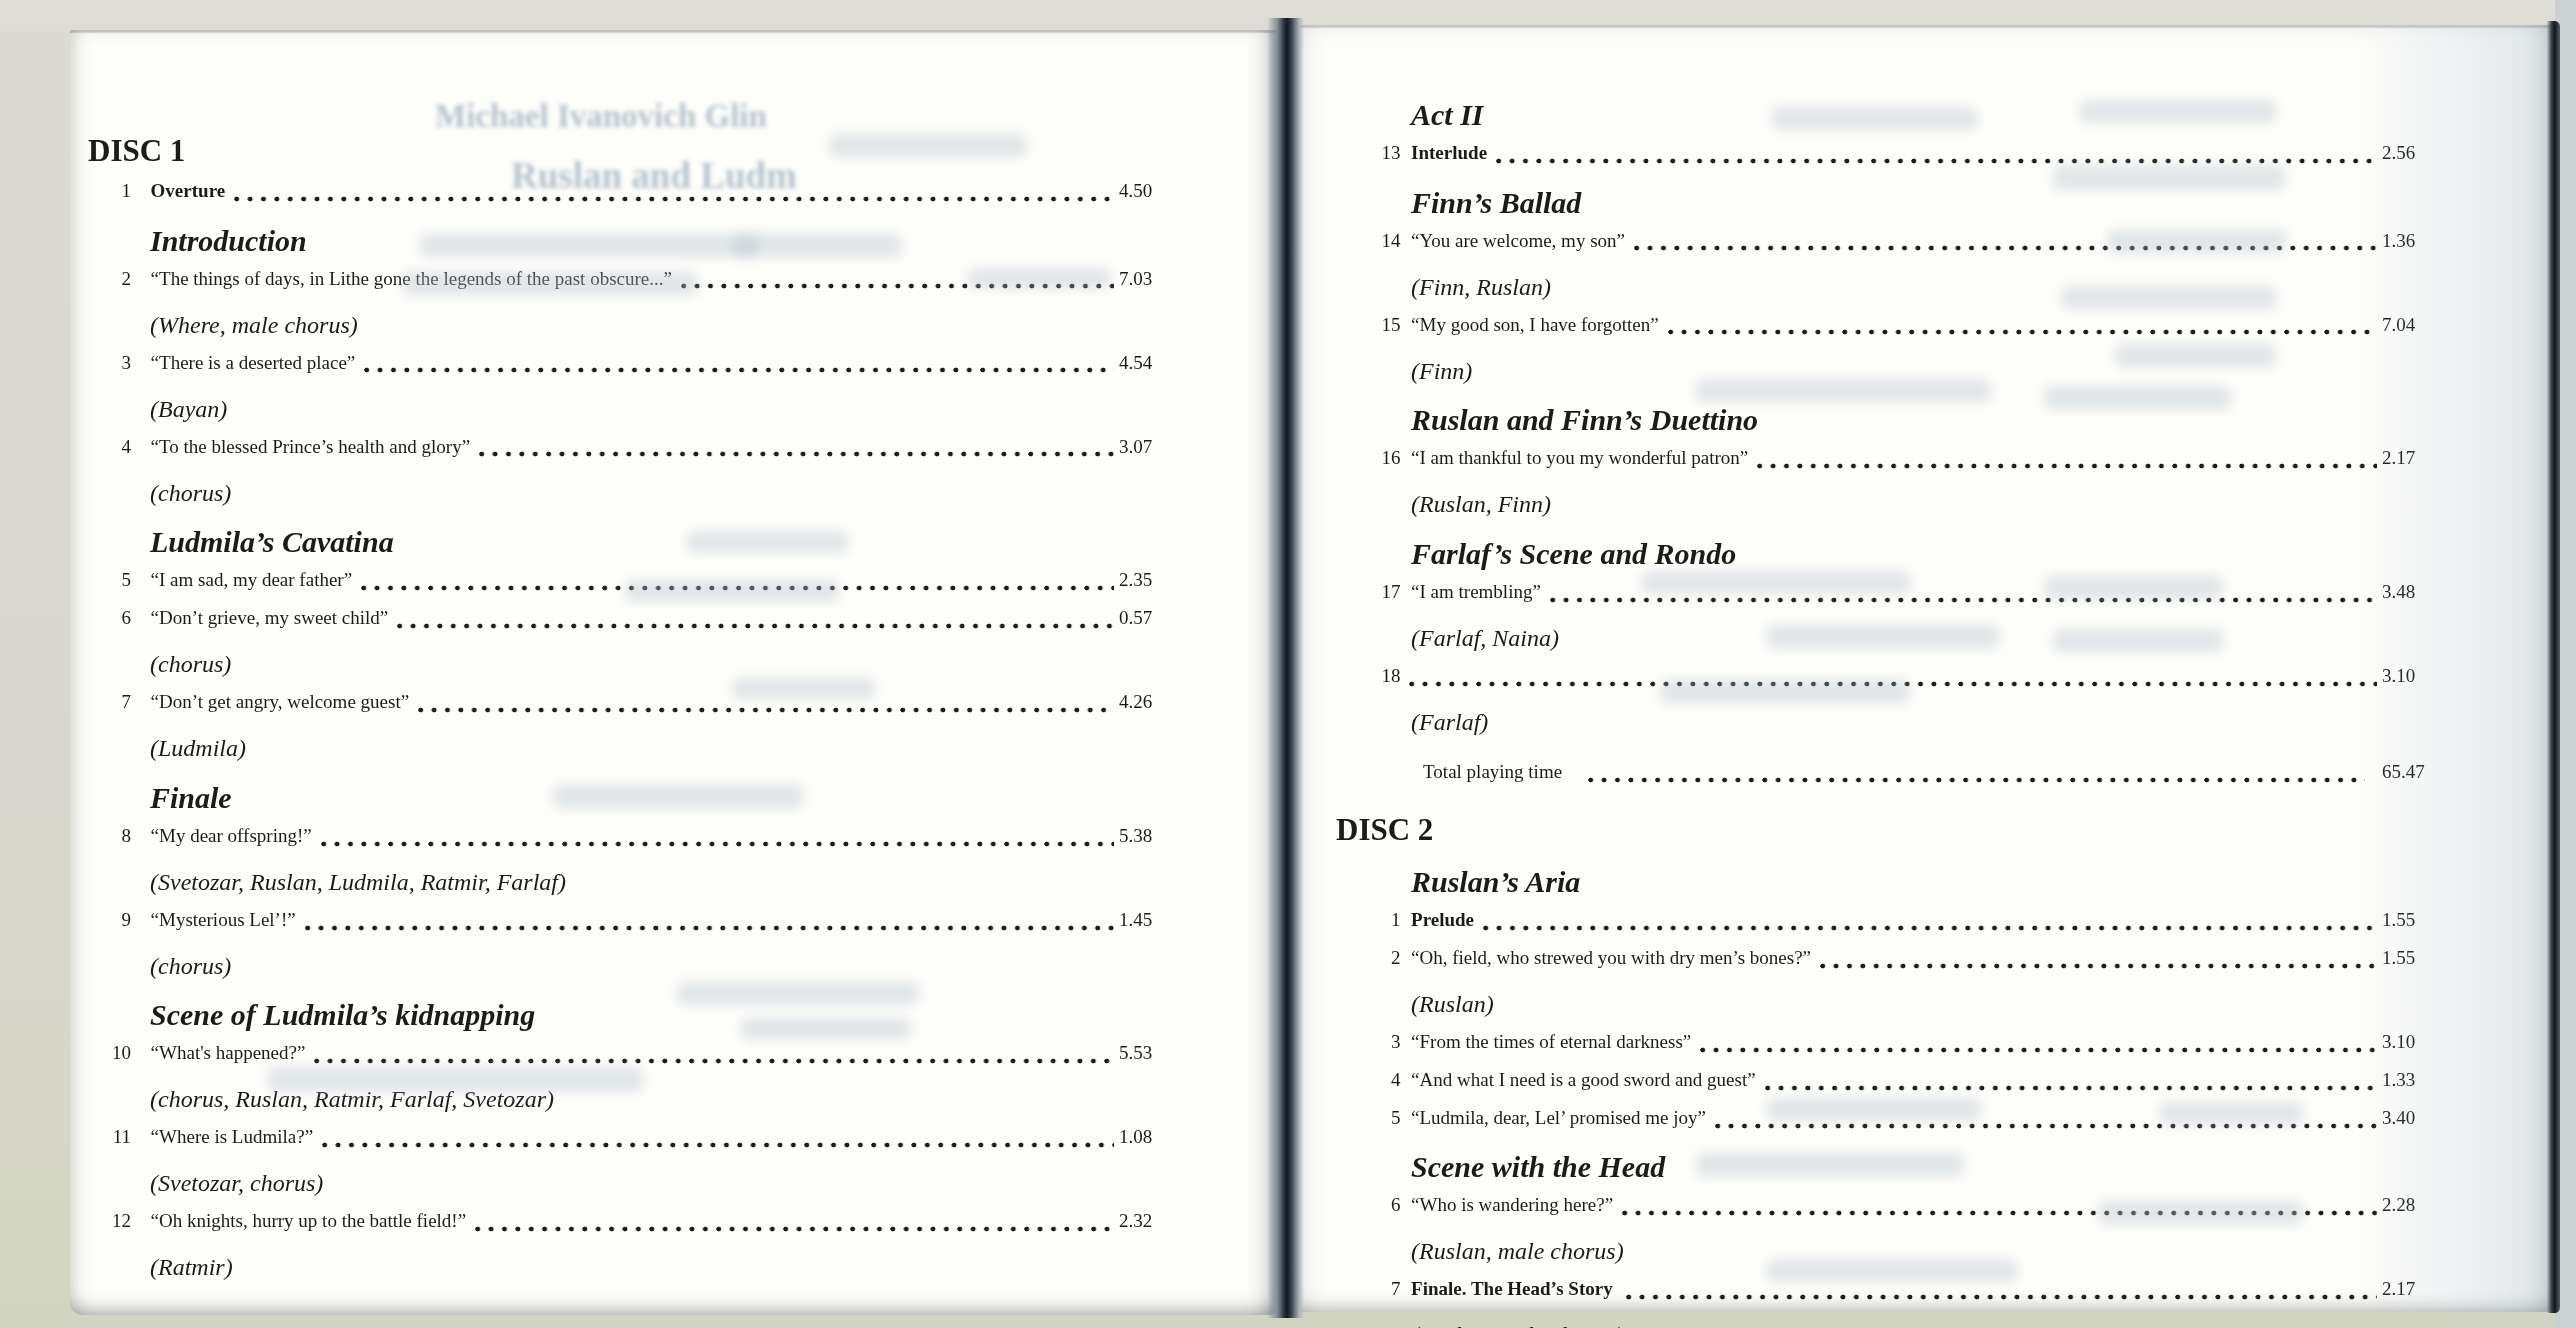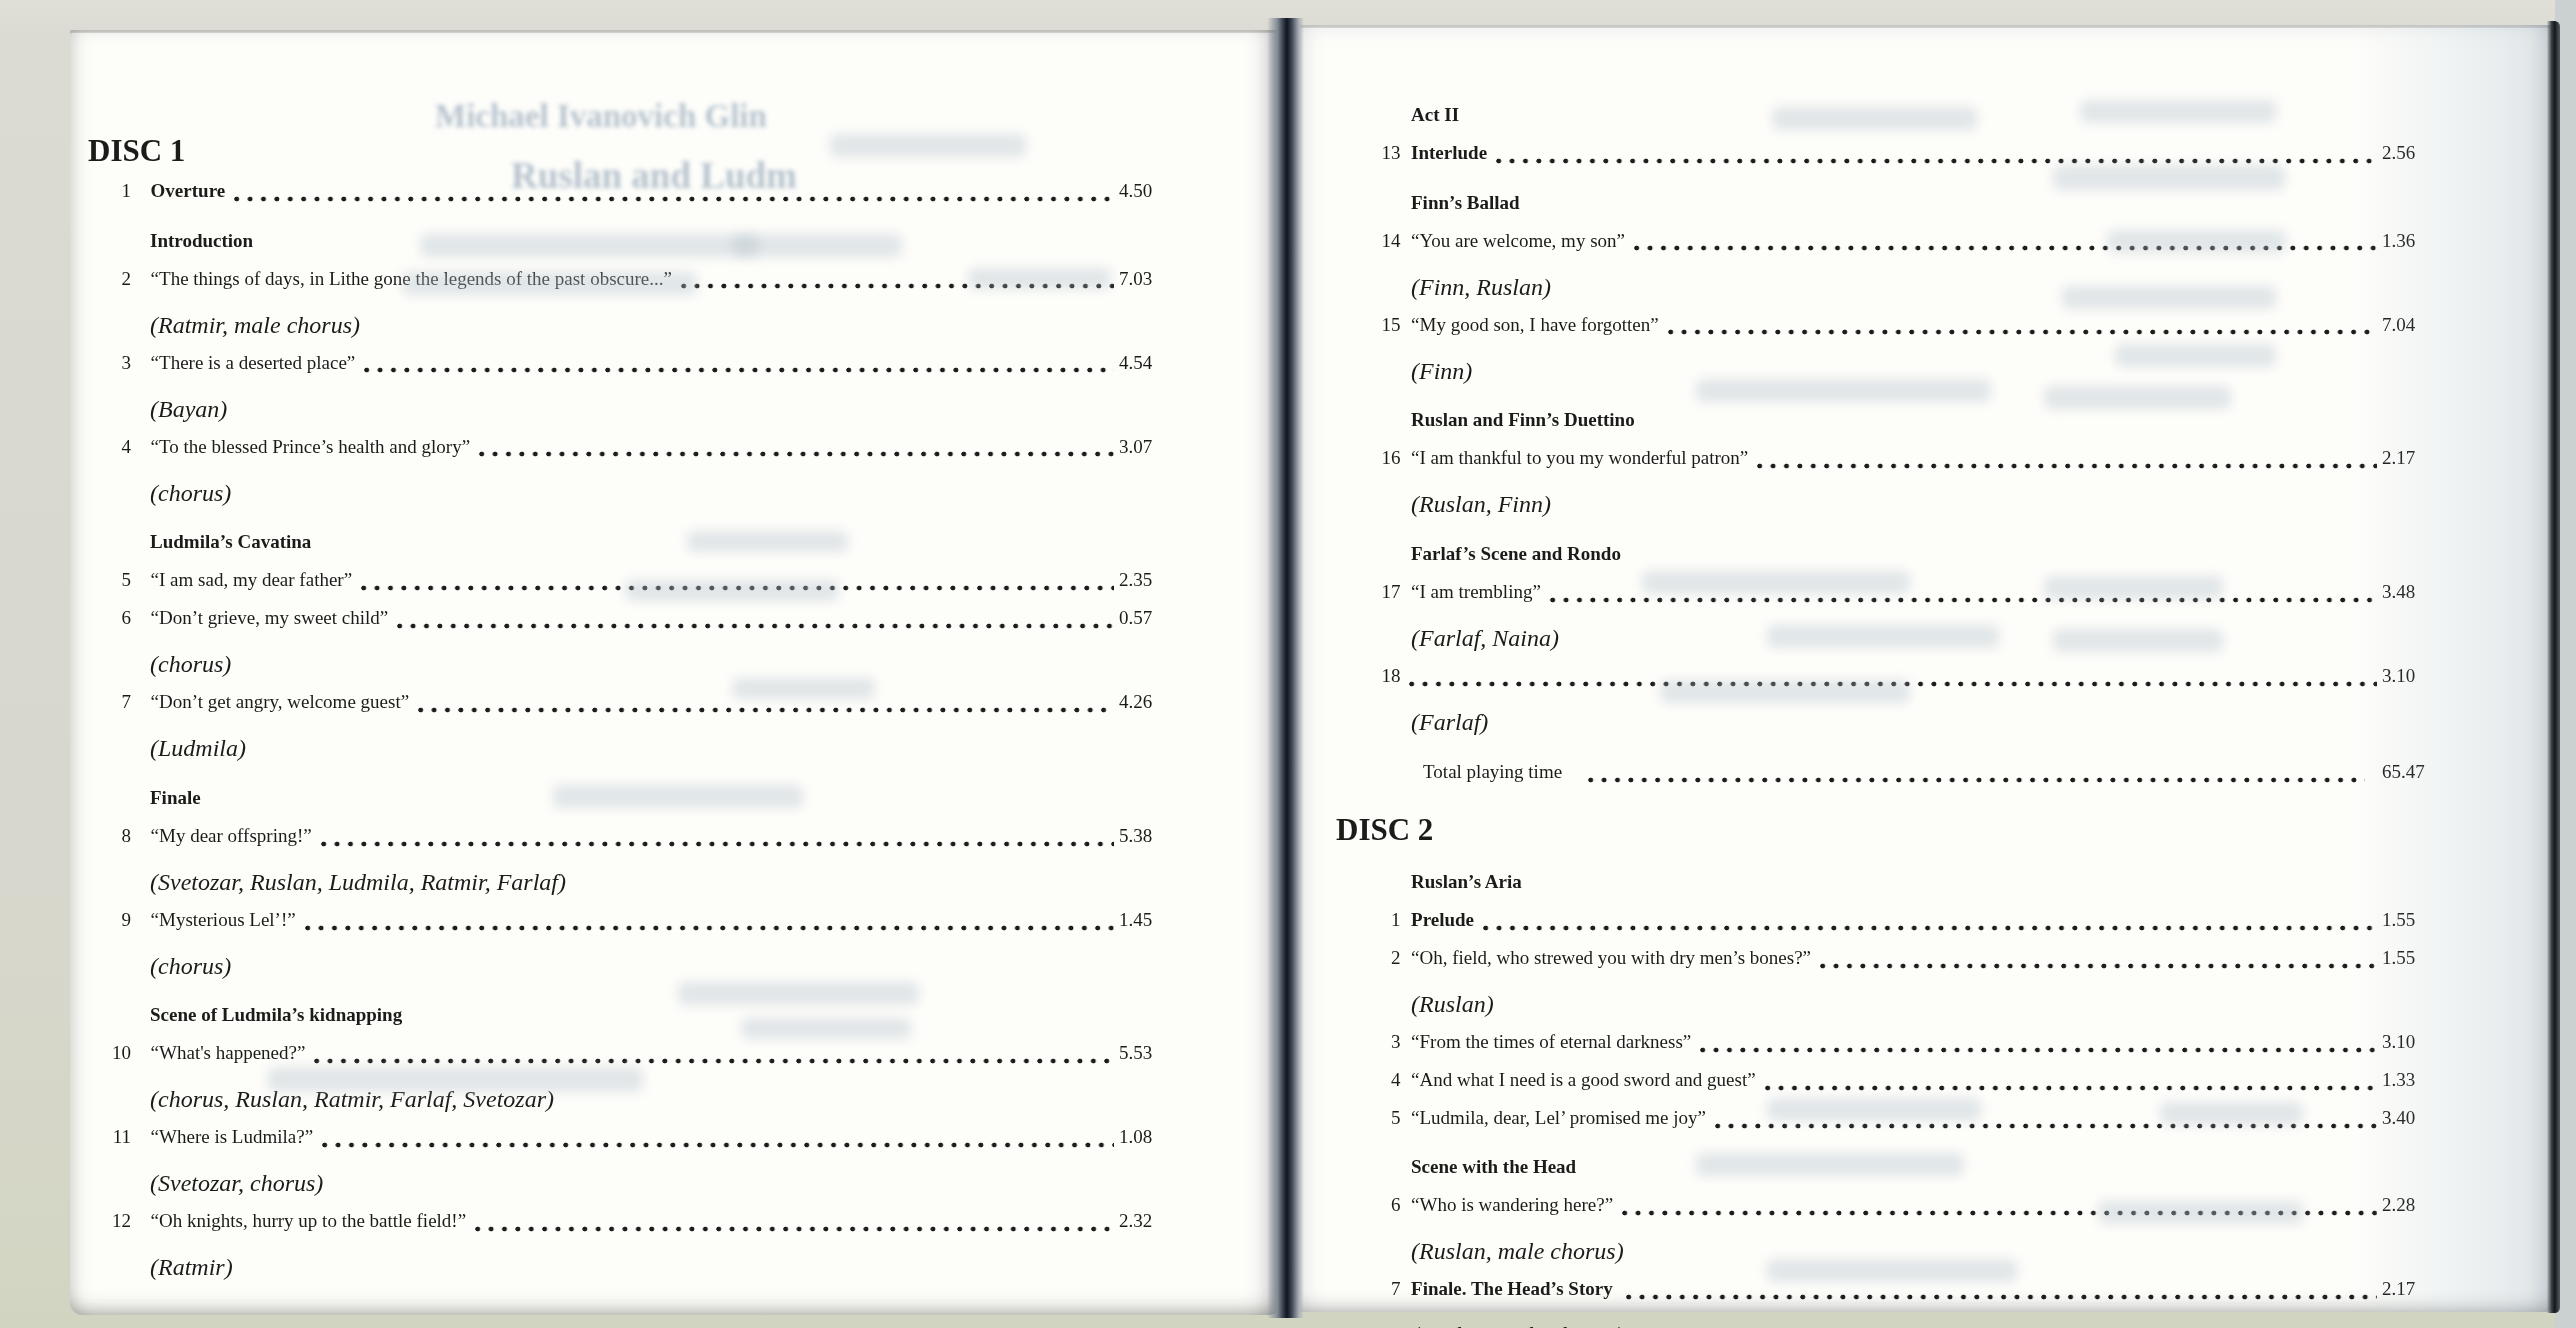"Act II" .heading { font-size: 19px -> 30px; font-style: none -> italic }
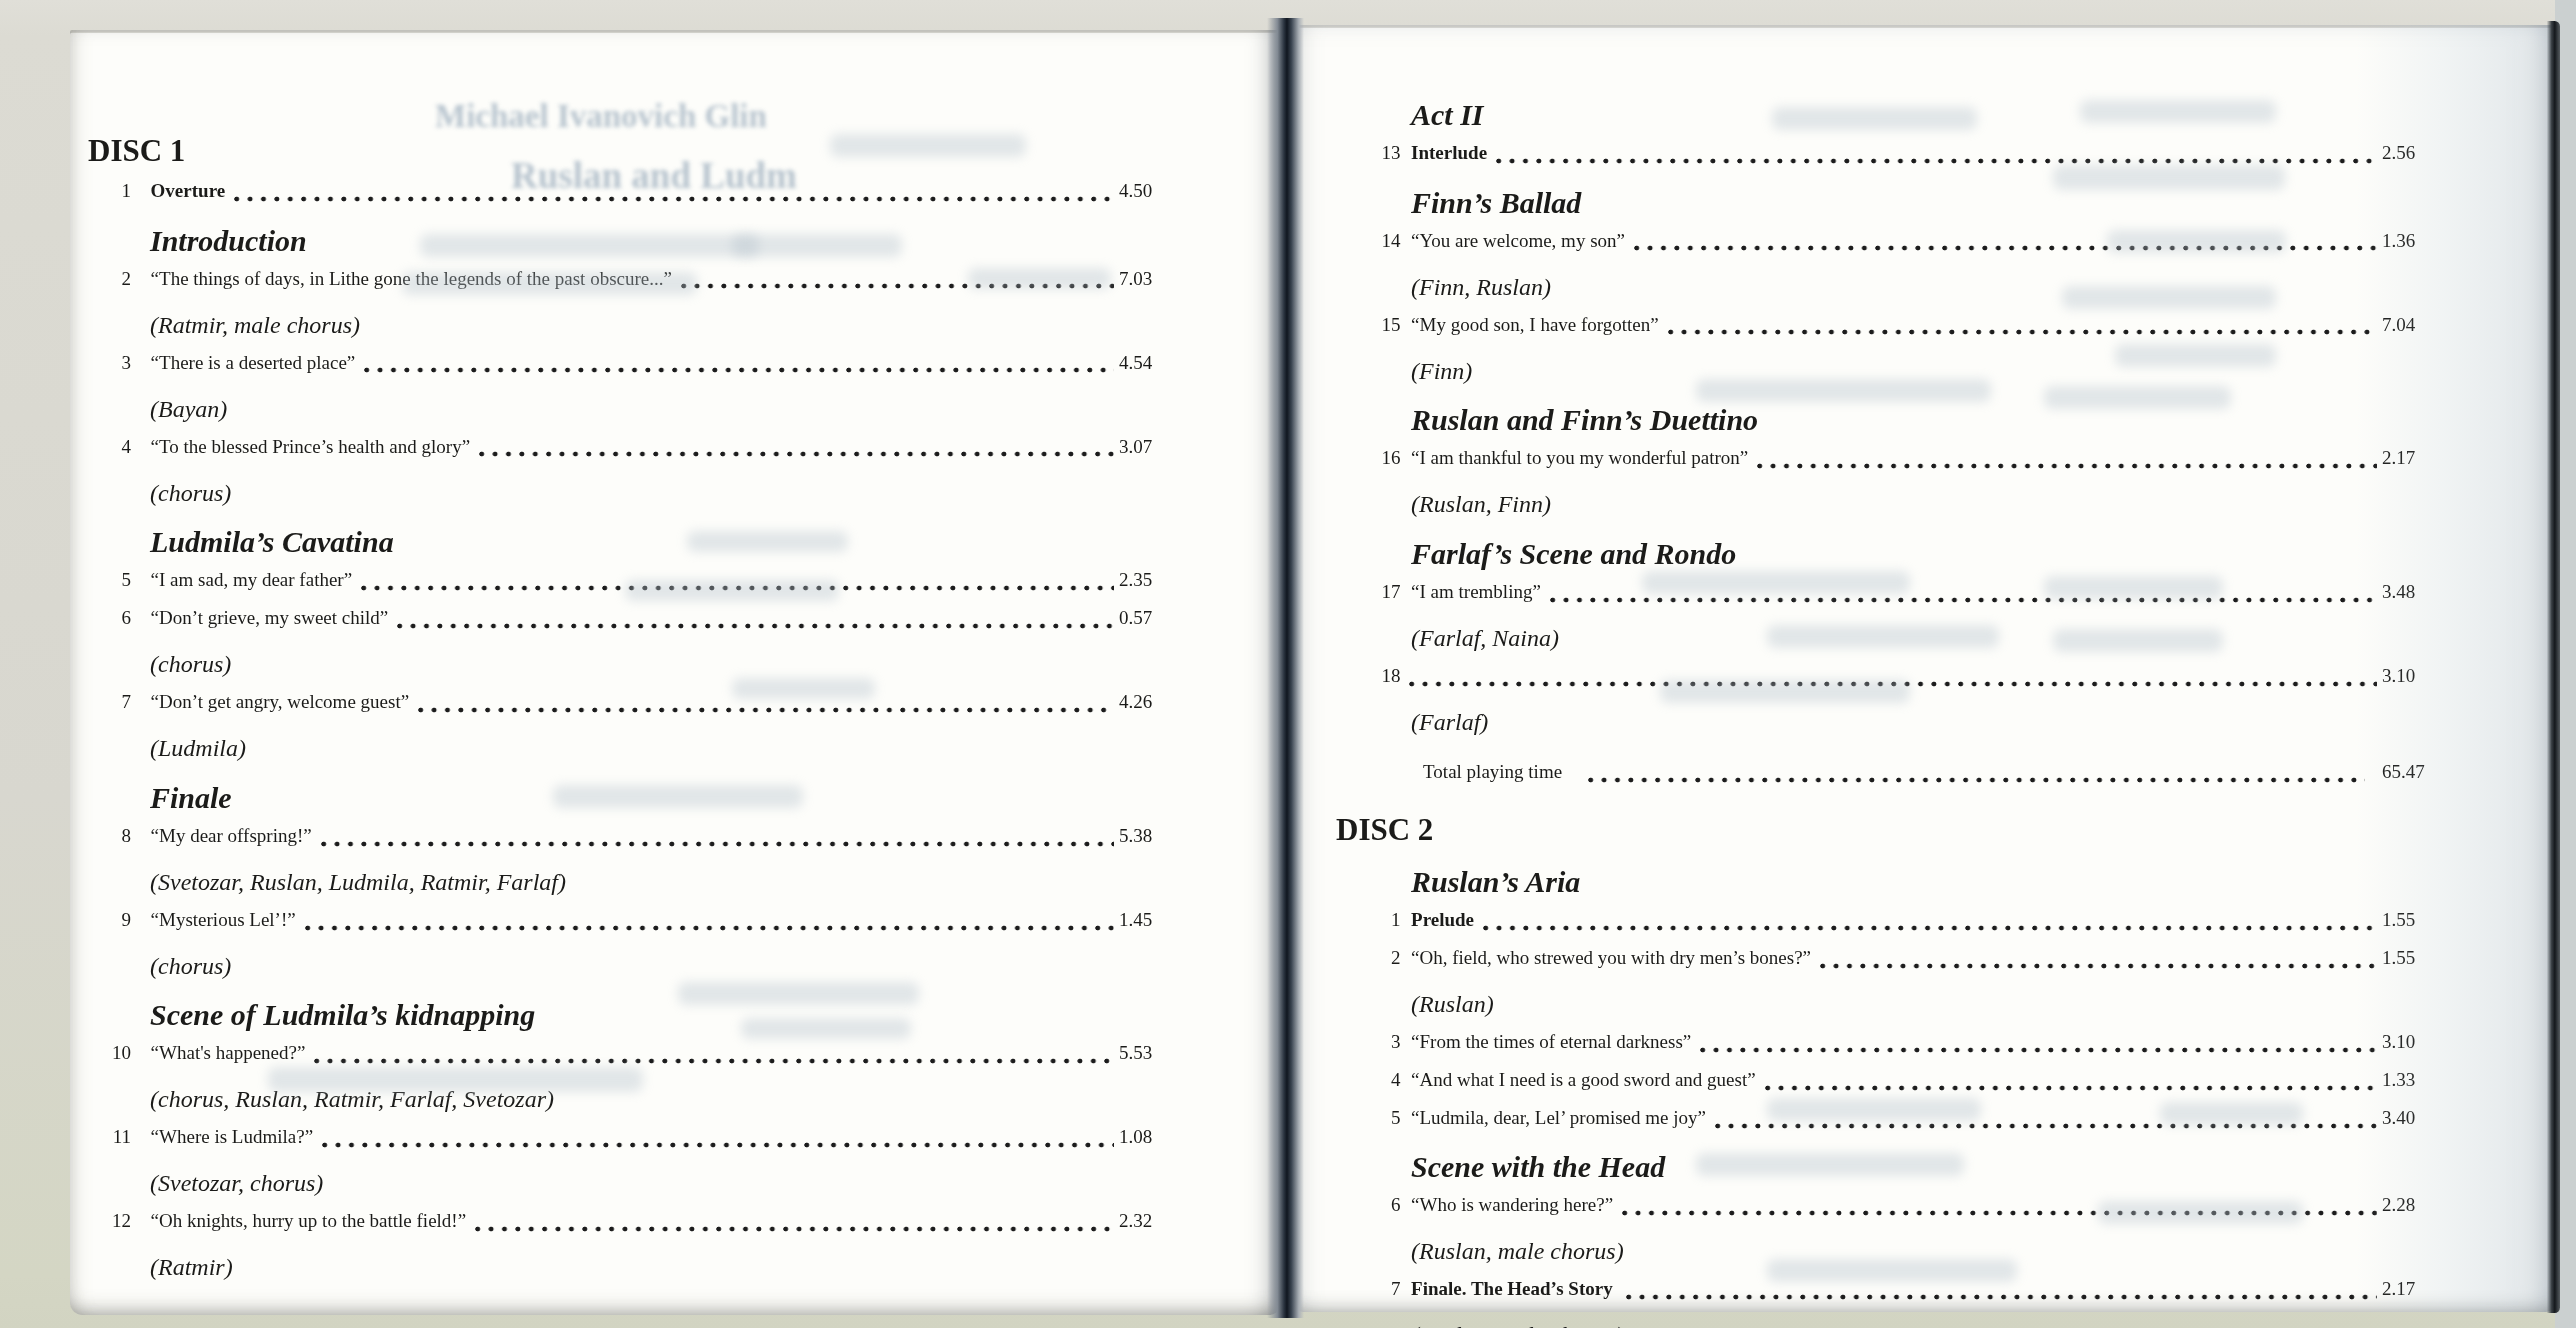"(Ratmir, male chorus)" div.performers { text: Ratmir -> Where }
